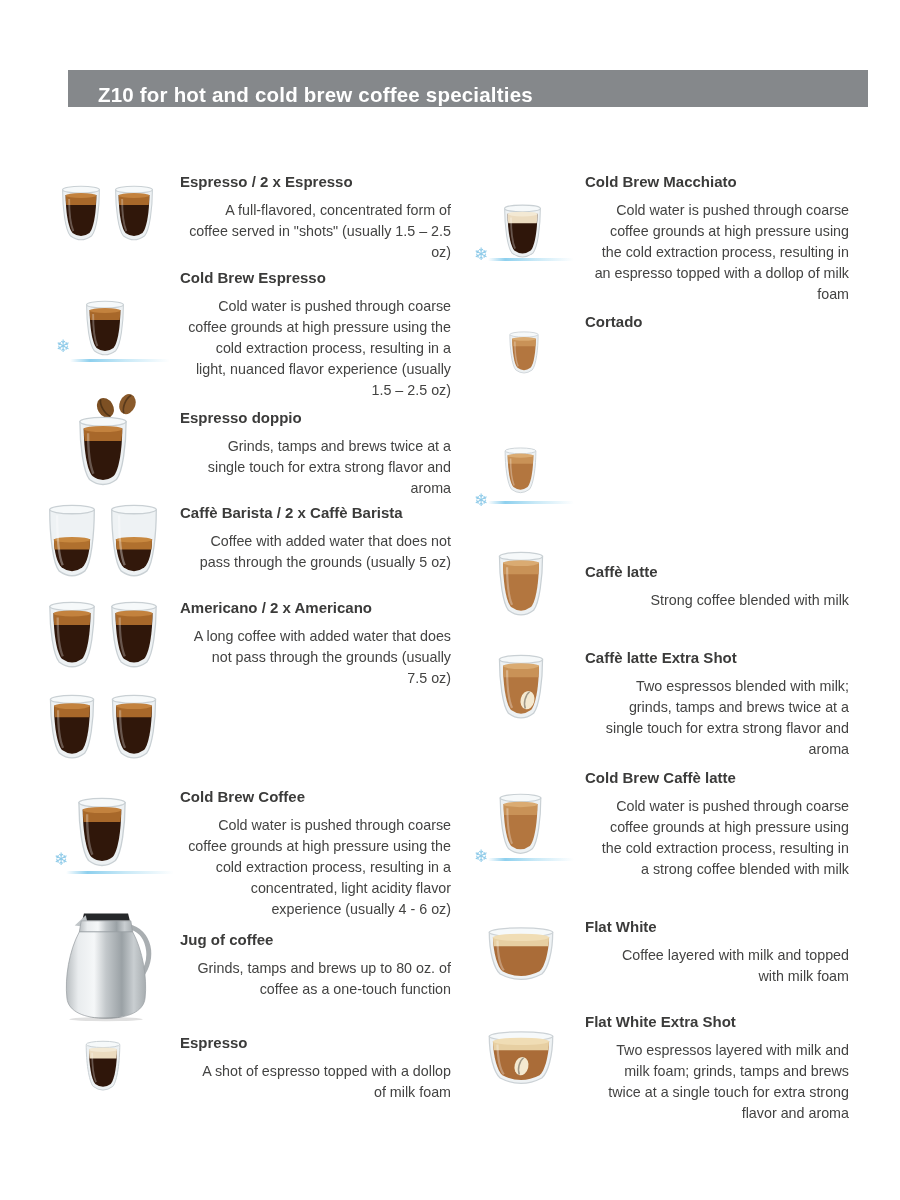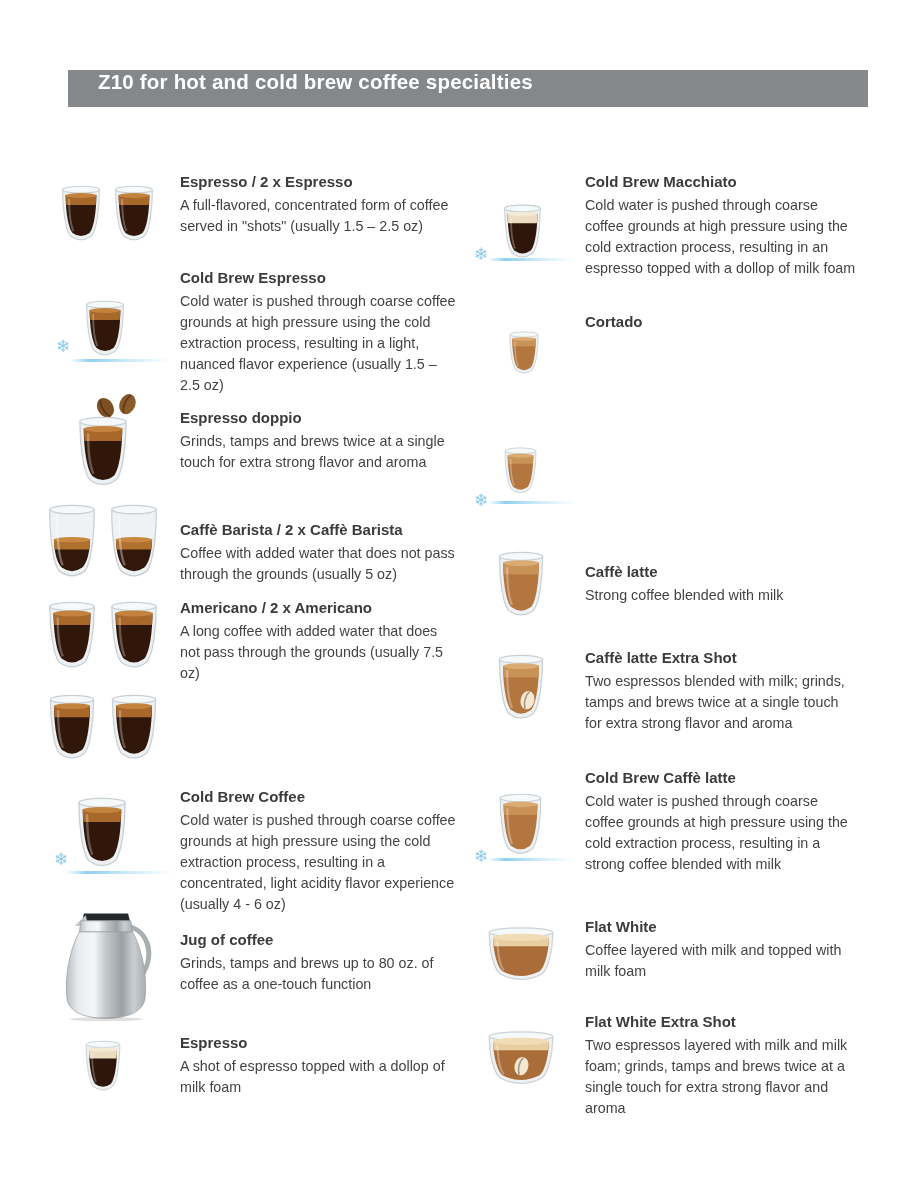"Z10 for hot and cold" .hdr { align-items: flex-start -> flex-end }
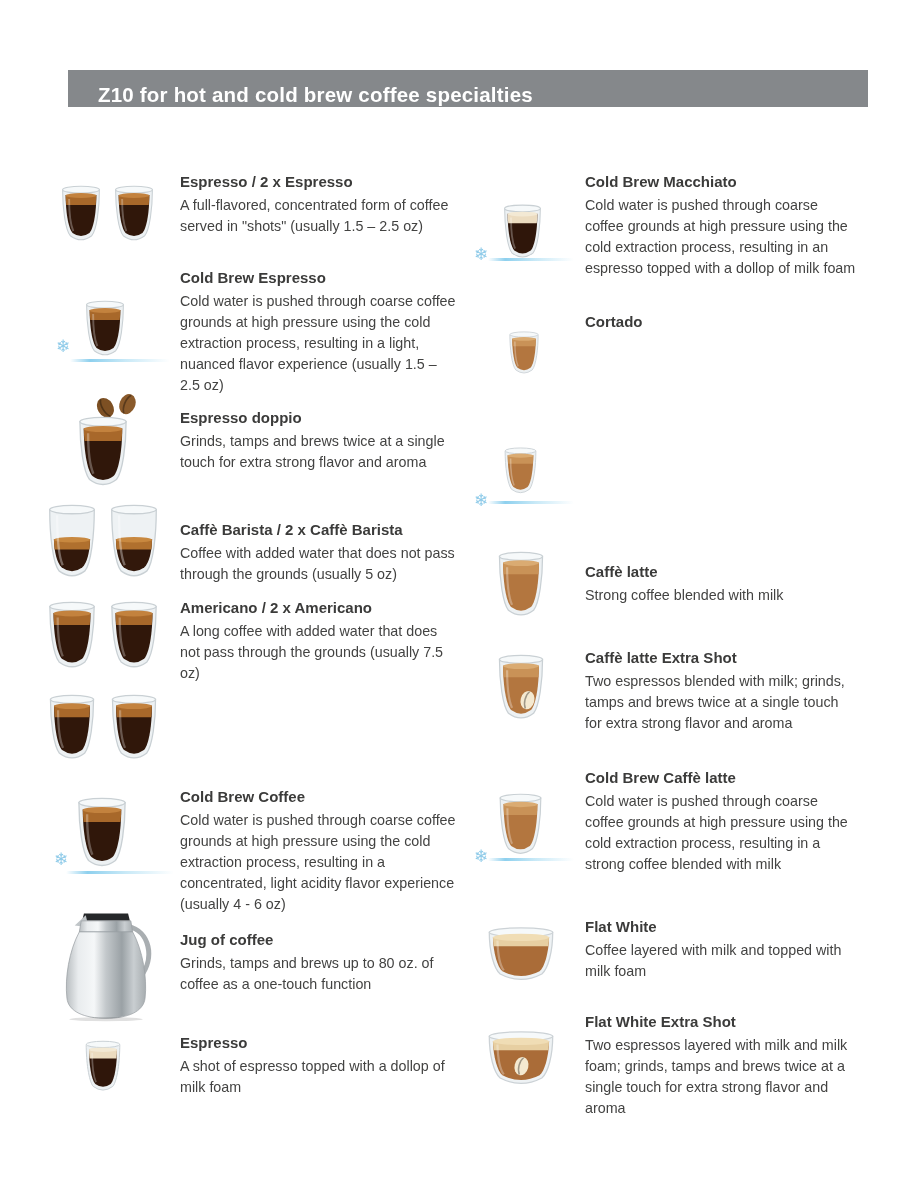"A full-flavored, concentrated form of" .t p { margin: 0 -> 8px; text-align: none -> right }
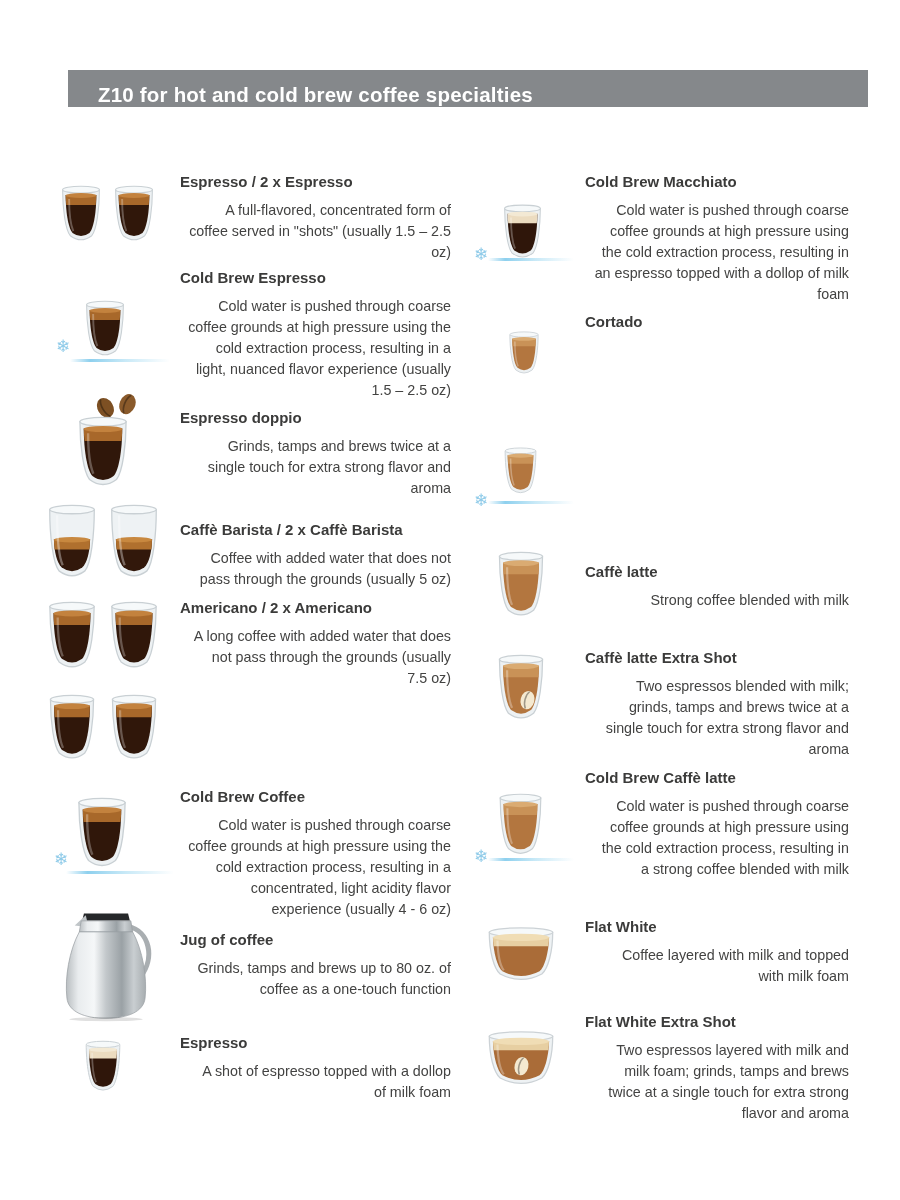"Caffè Barista / 2 x" div.t { top: 520px -> 503px }
